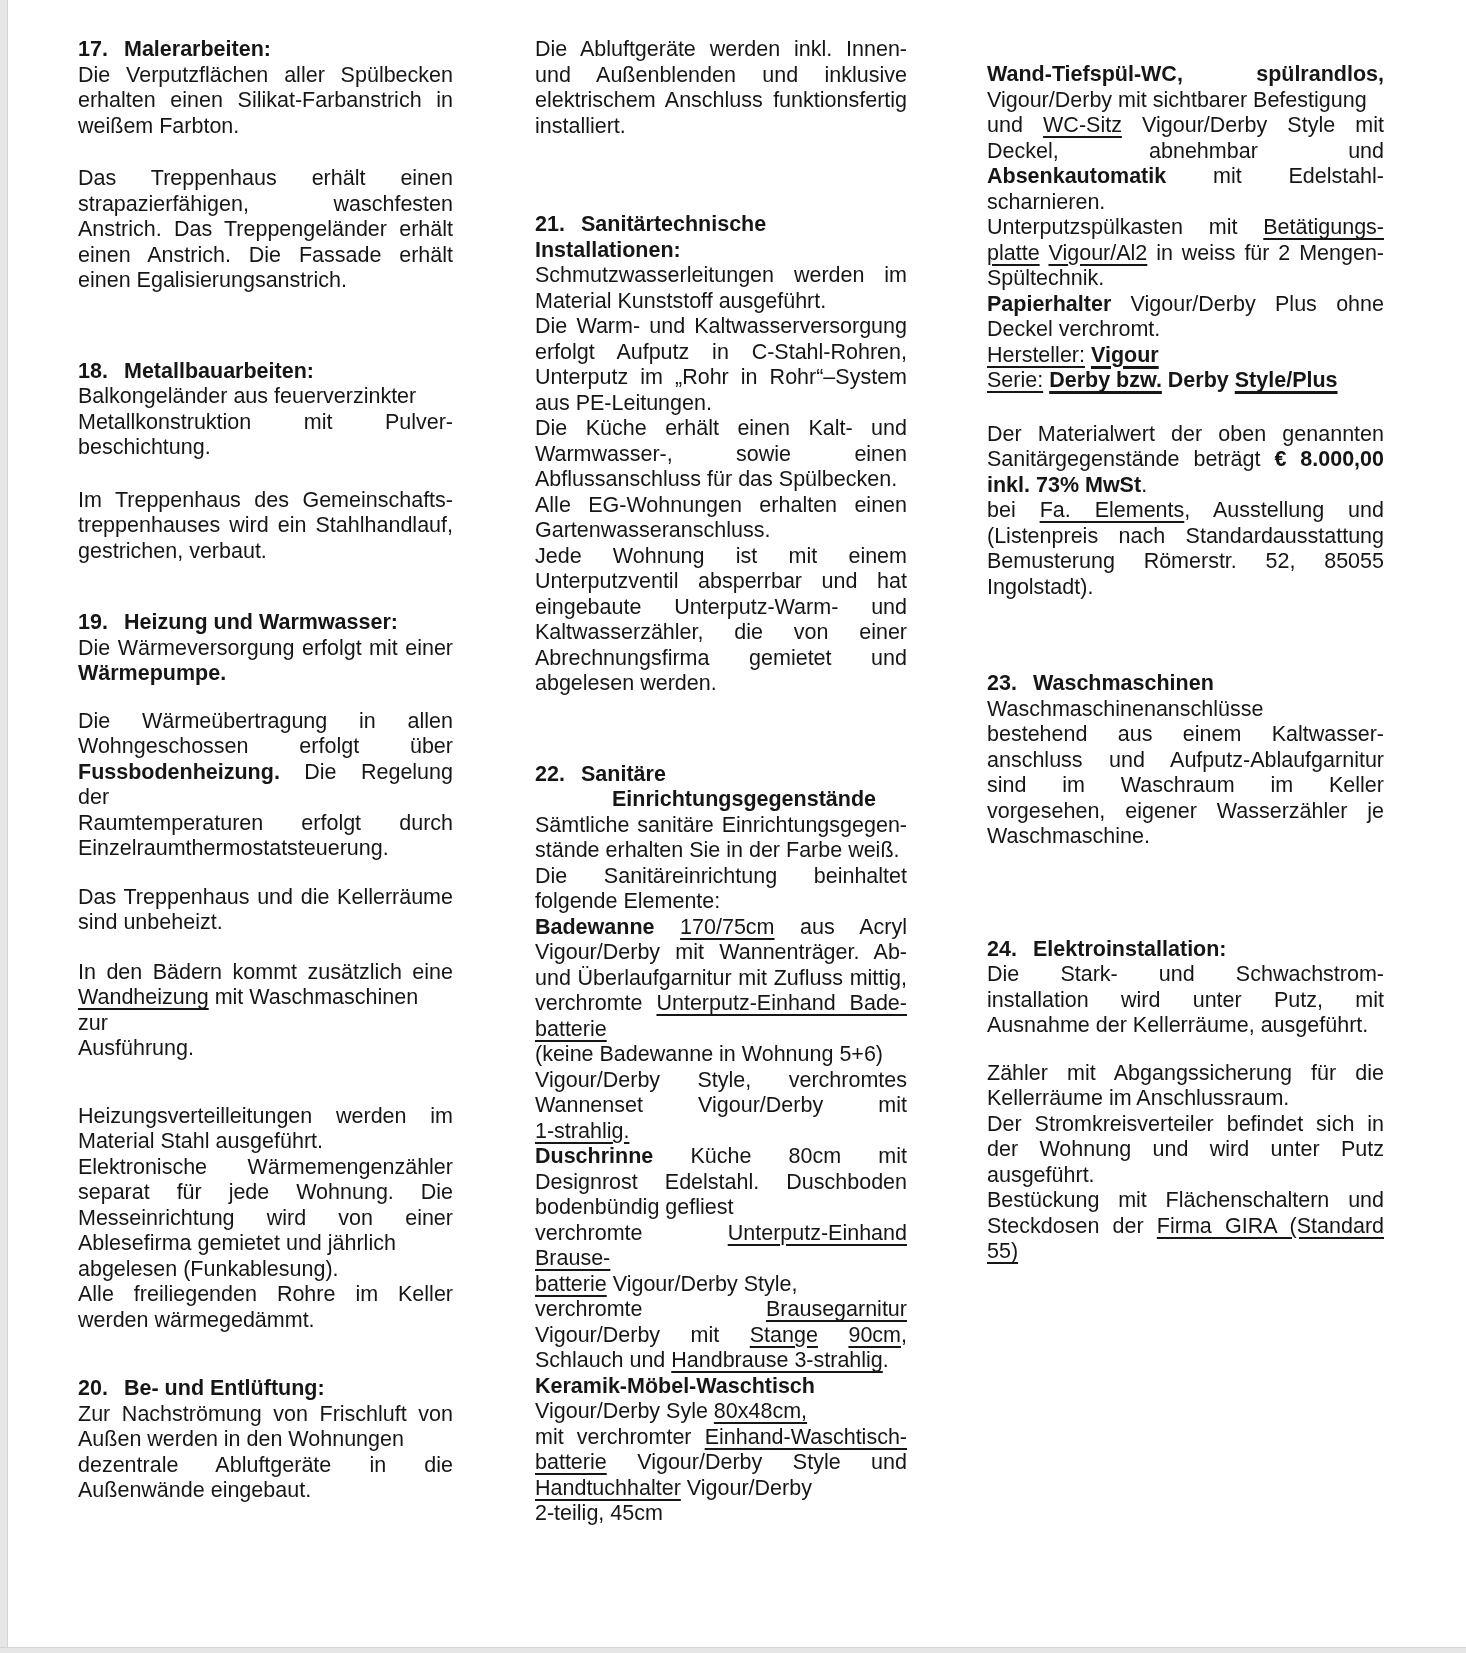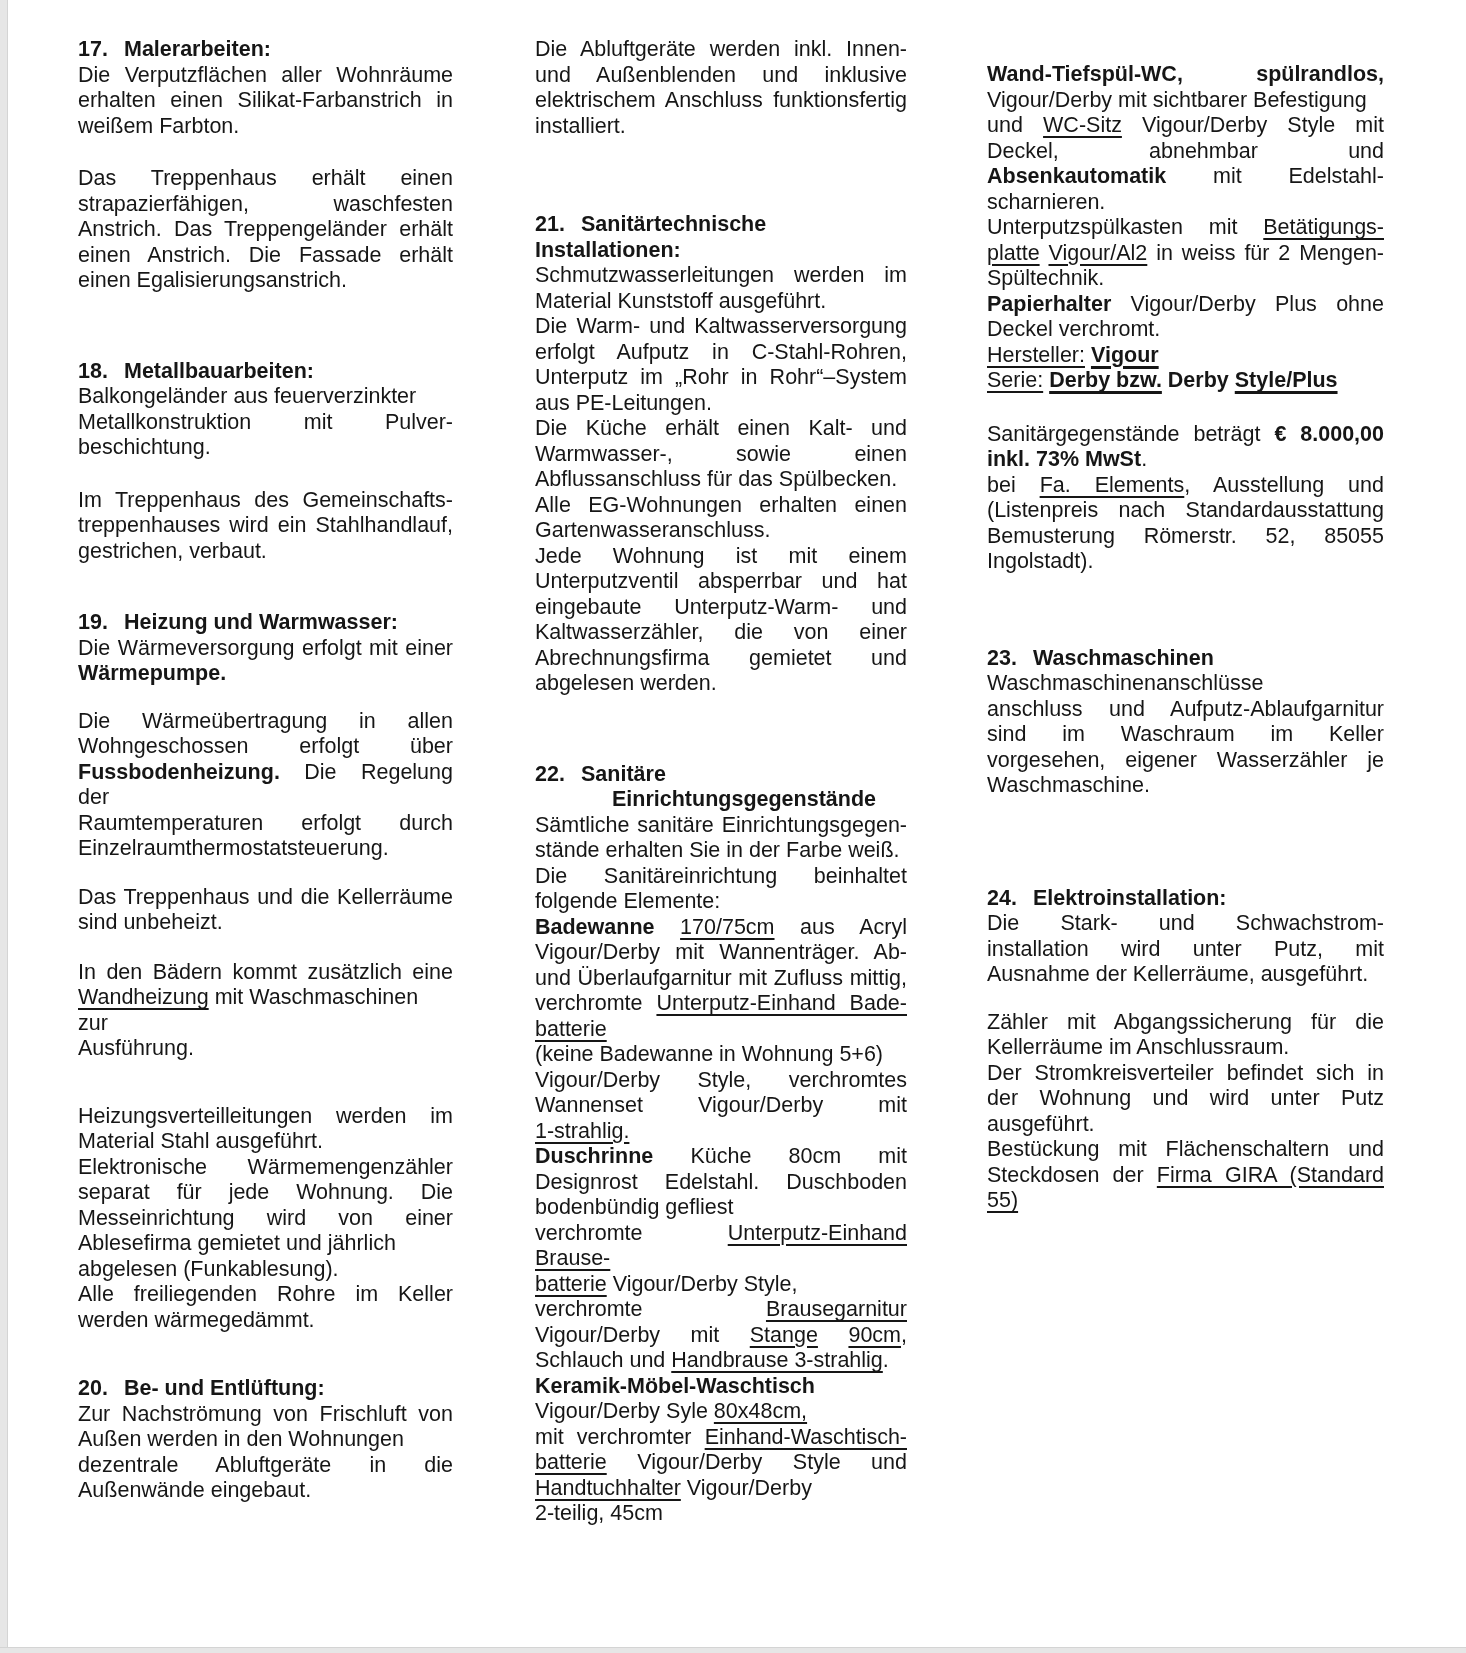"Die Verputzflächen aller Wohnräume" span { text: Wohnräume -> Spülbecken }
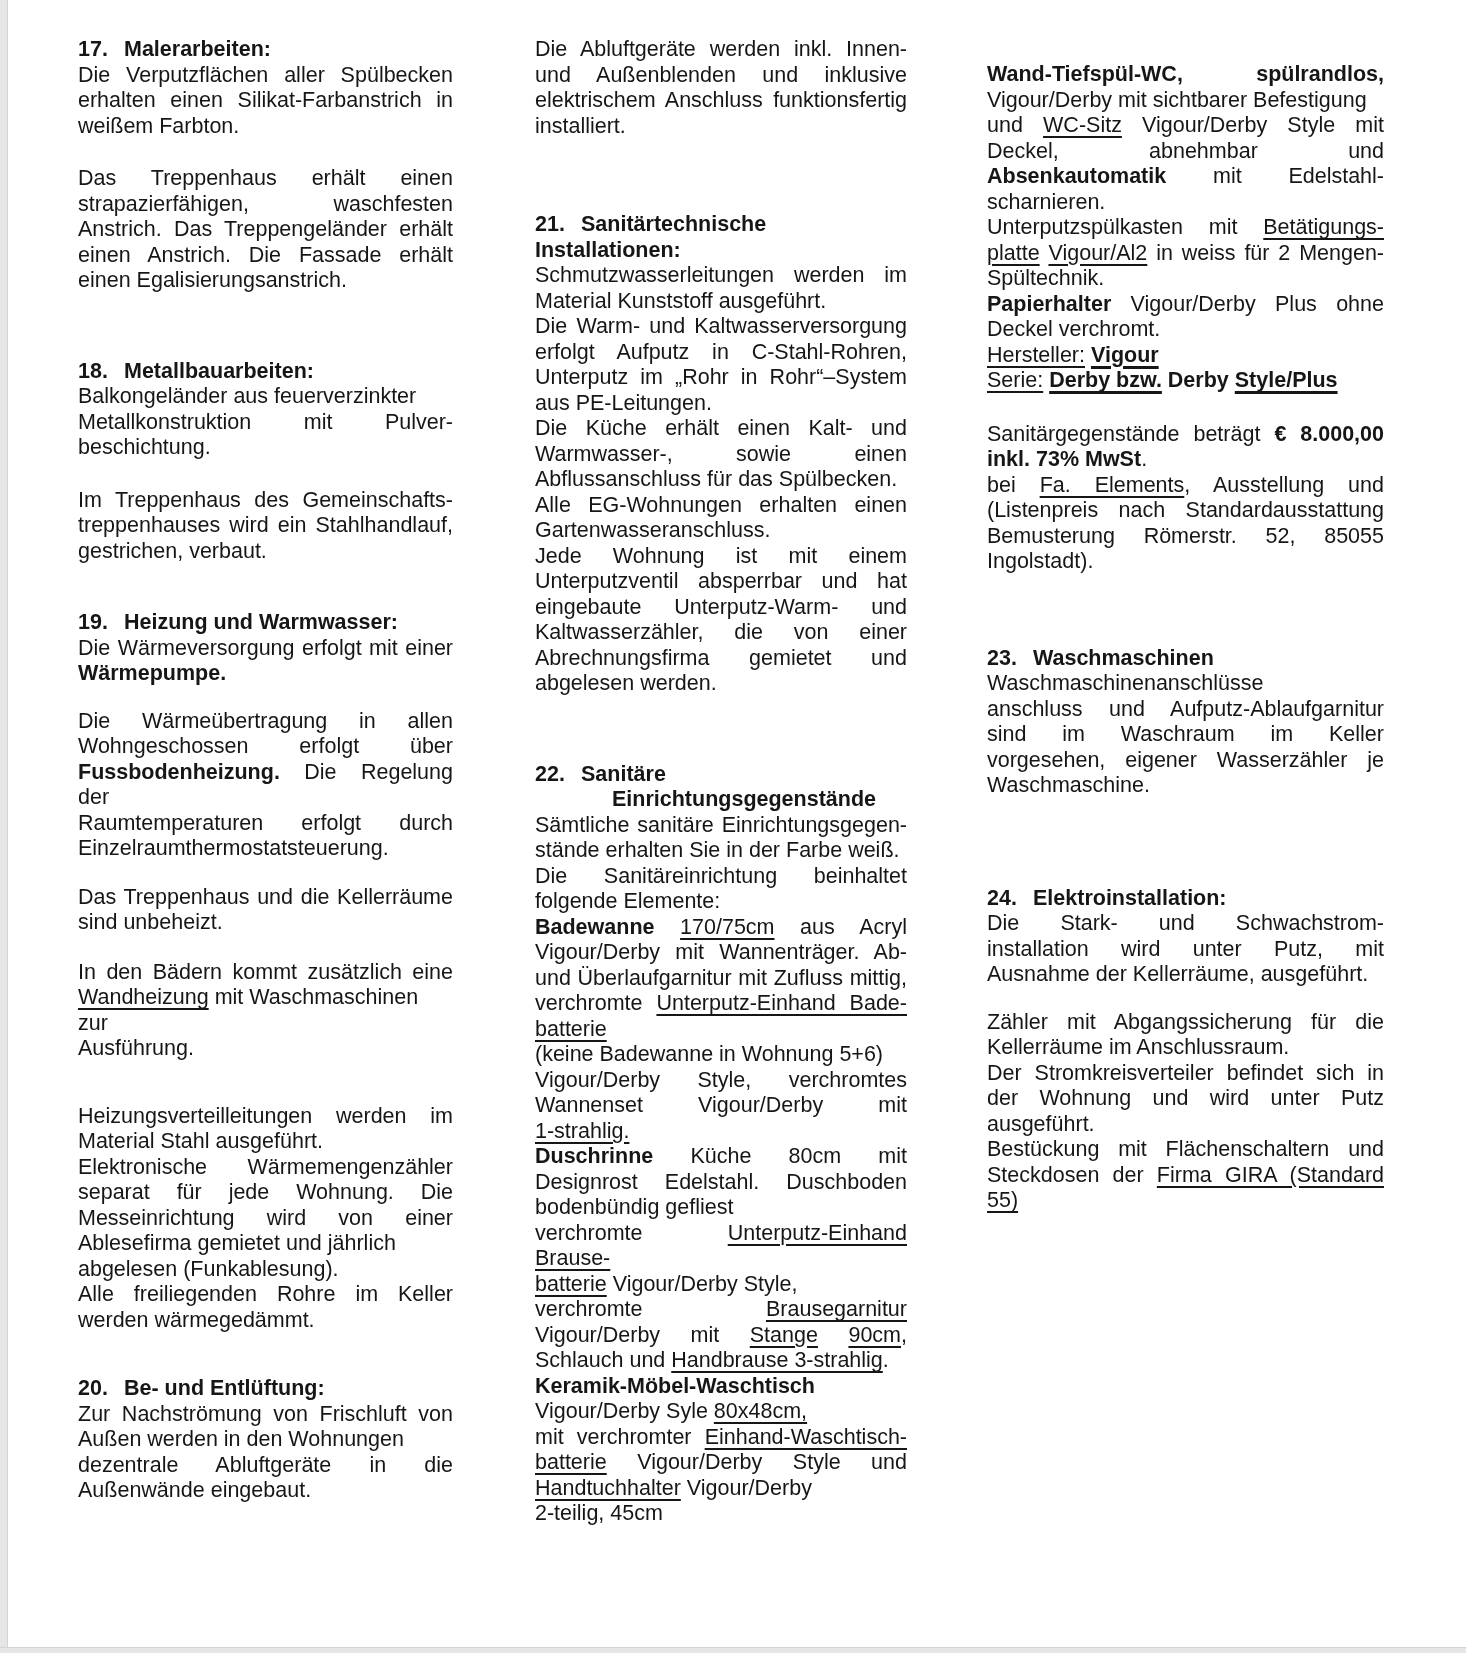"Der Materialwert der oben genannten" div.line { html: none -> <div><span>Der Materialwert der oben genannten</span></div> }
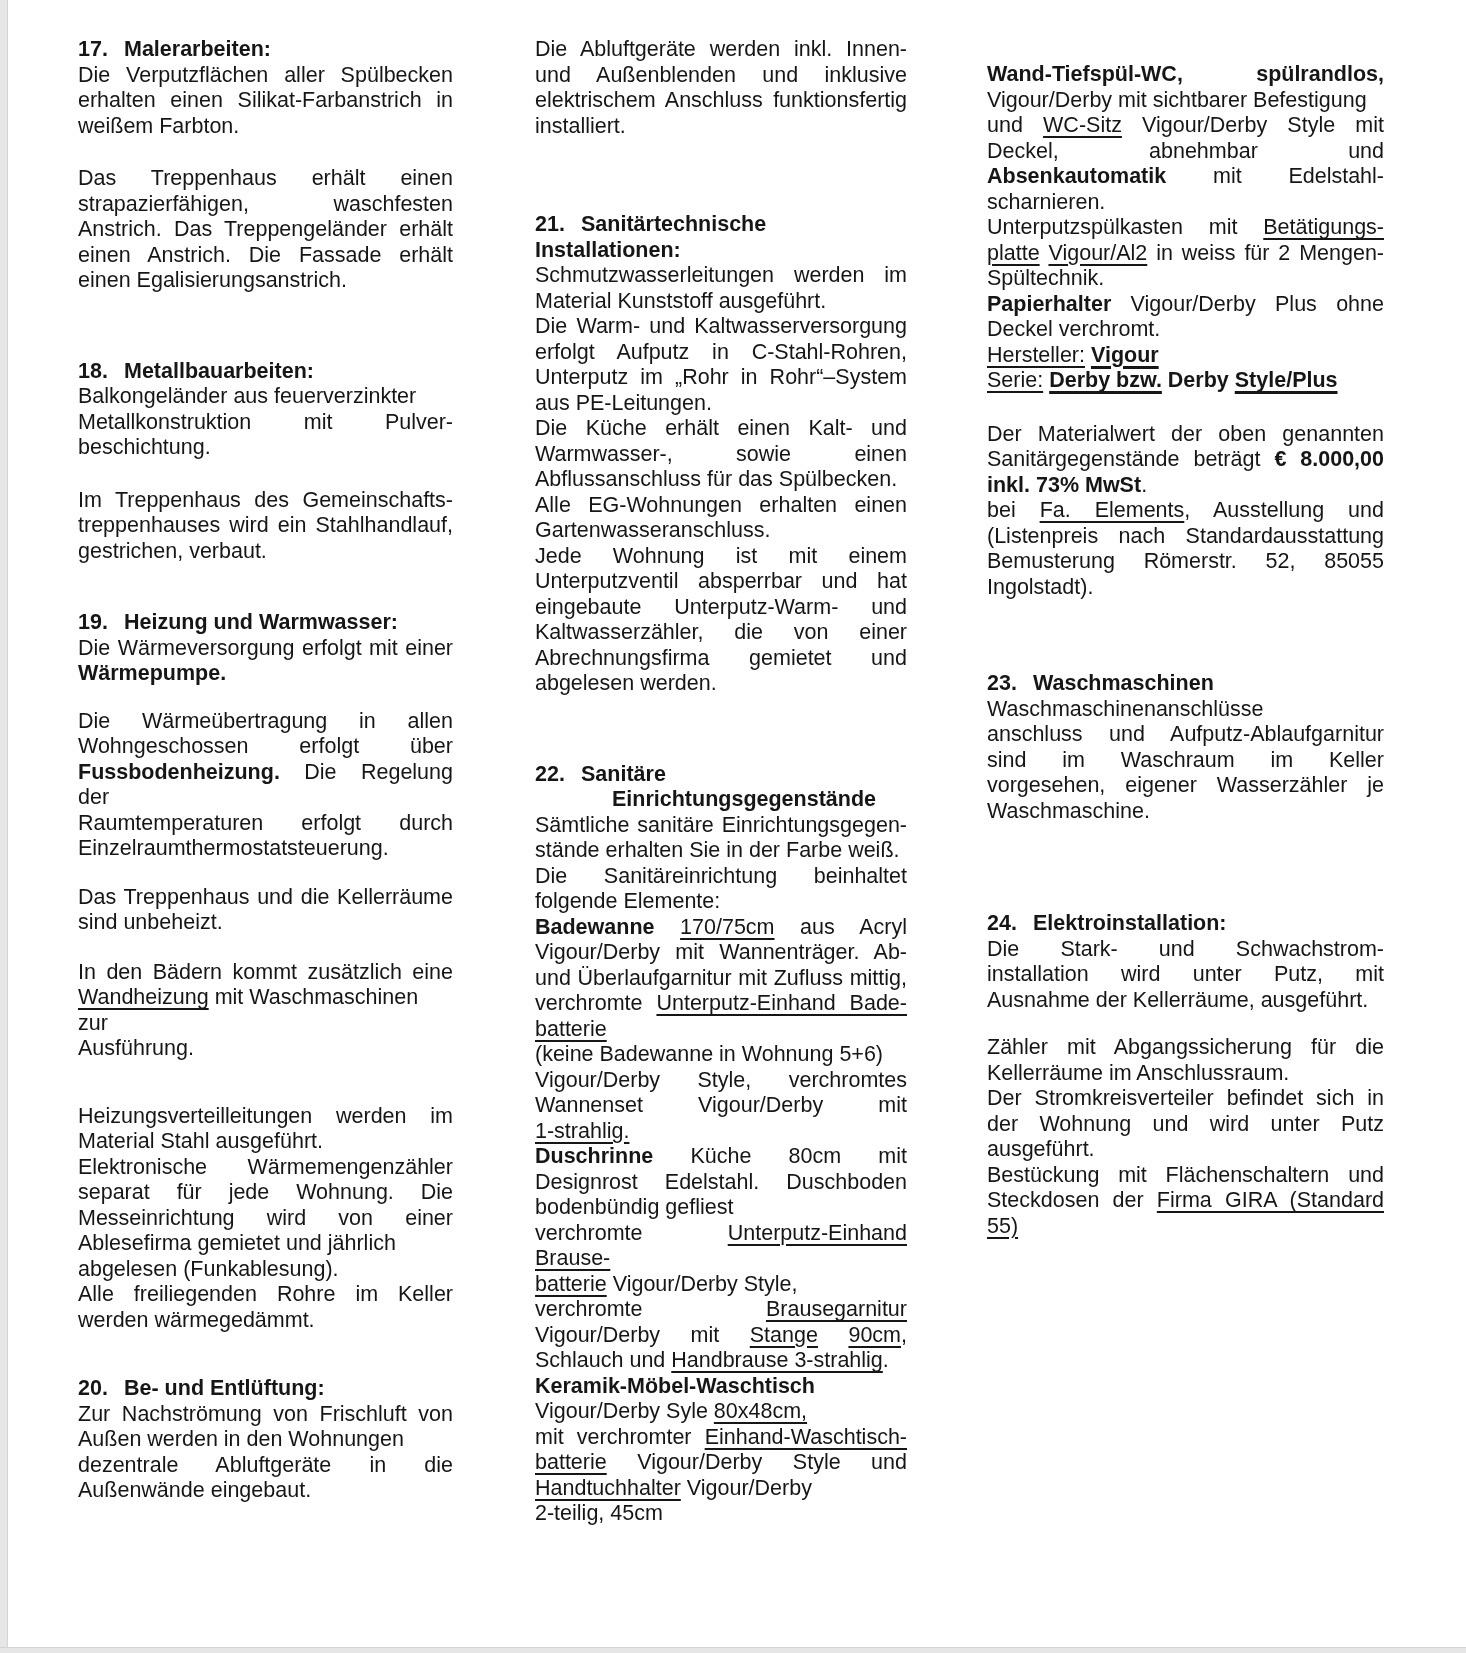"bestehend aus einem Kaltwasser-" div.line { html: none -> <div><span>bestehend aus einem Kaltwasser-</span></div> }
